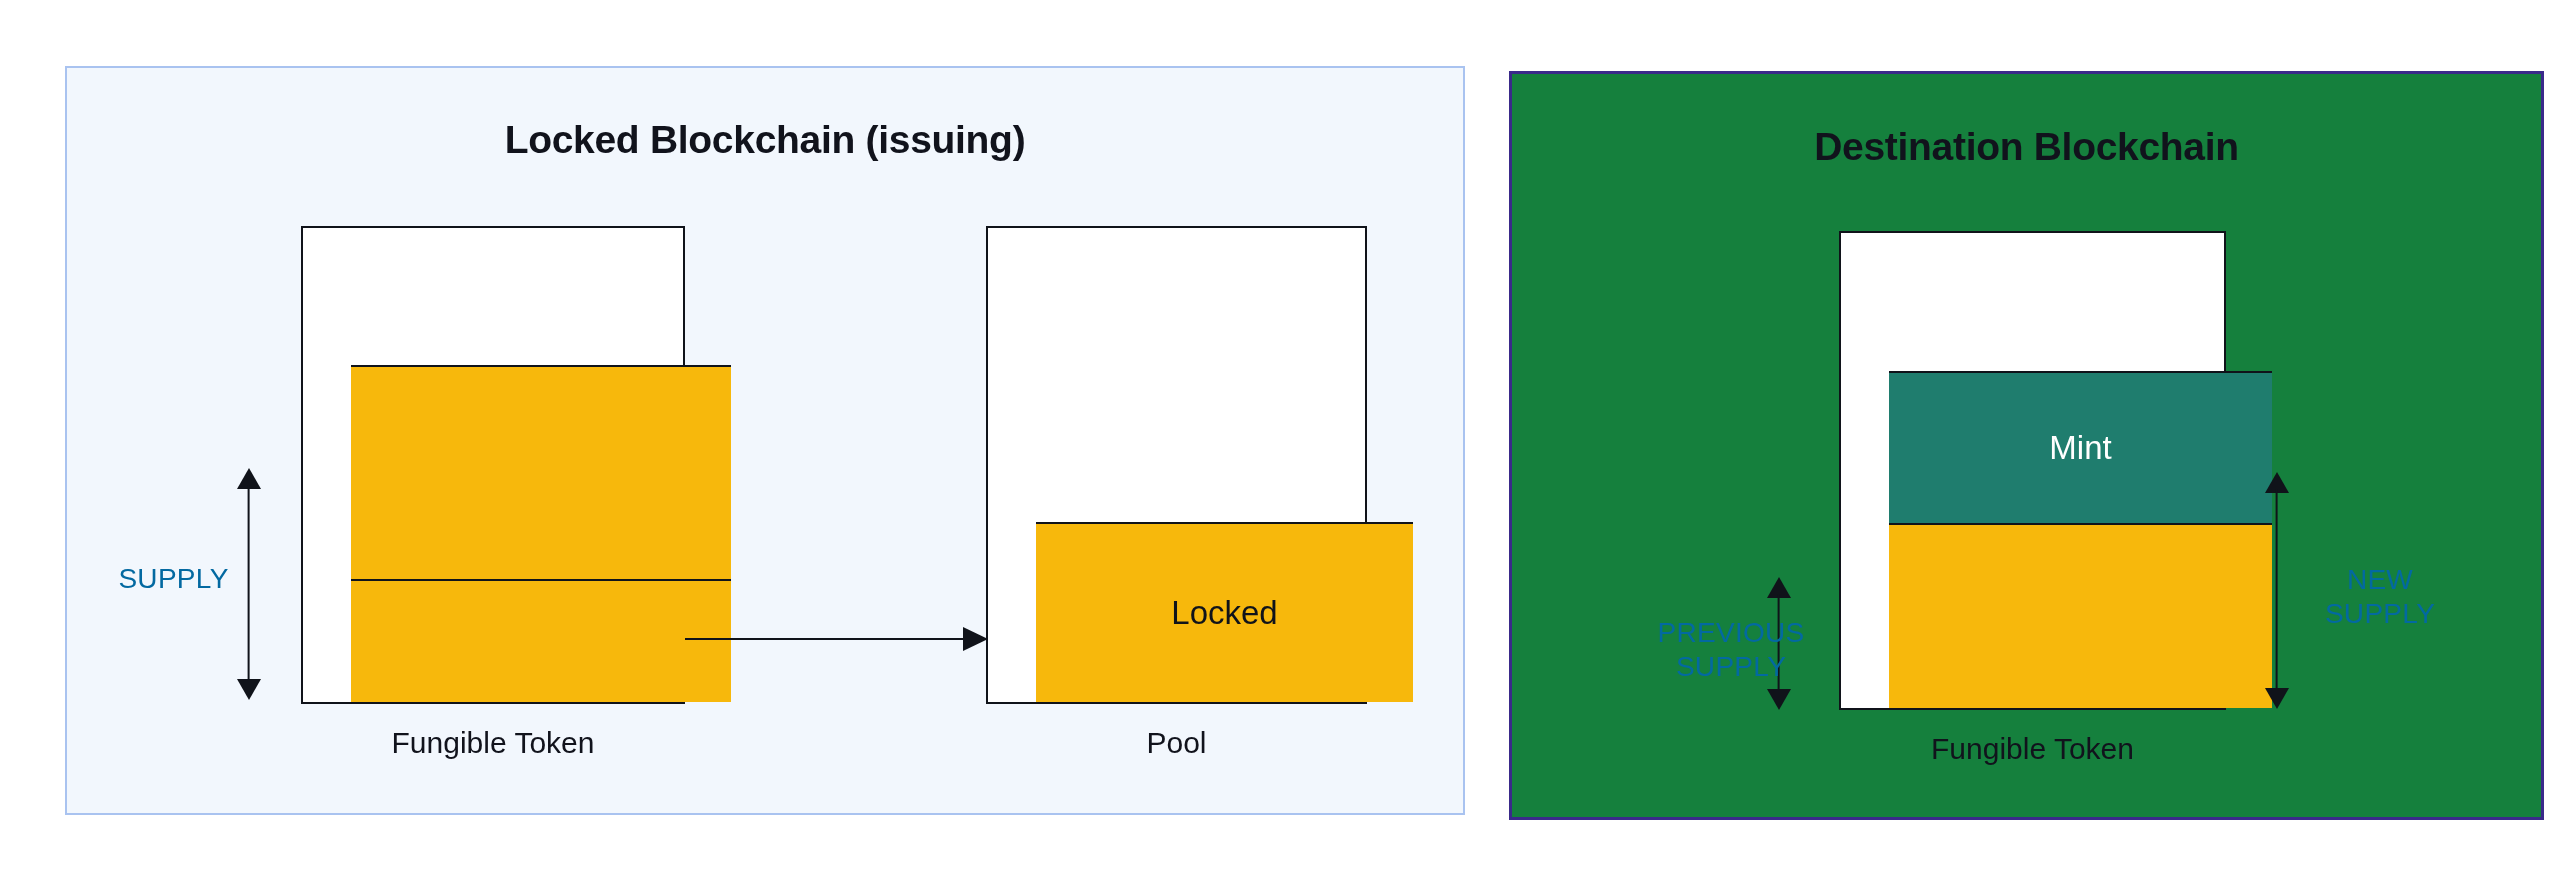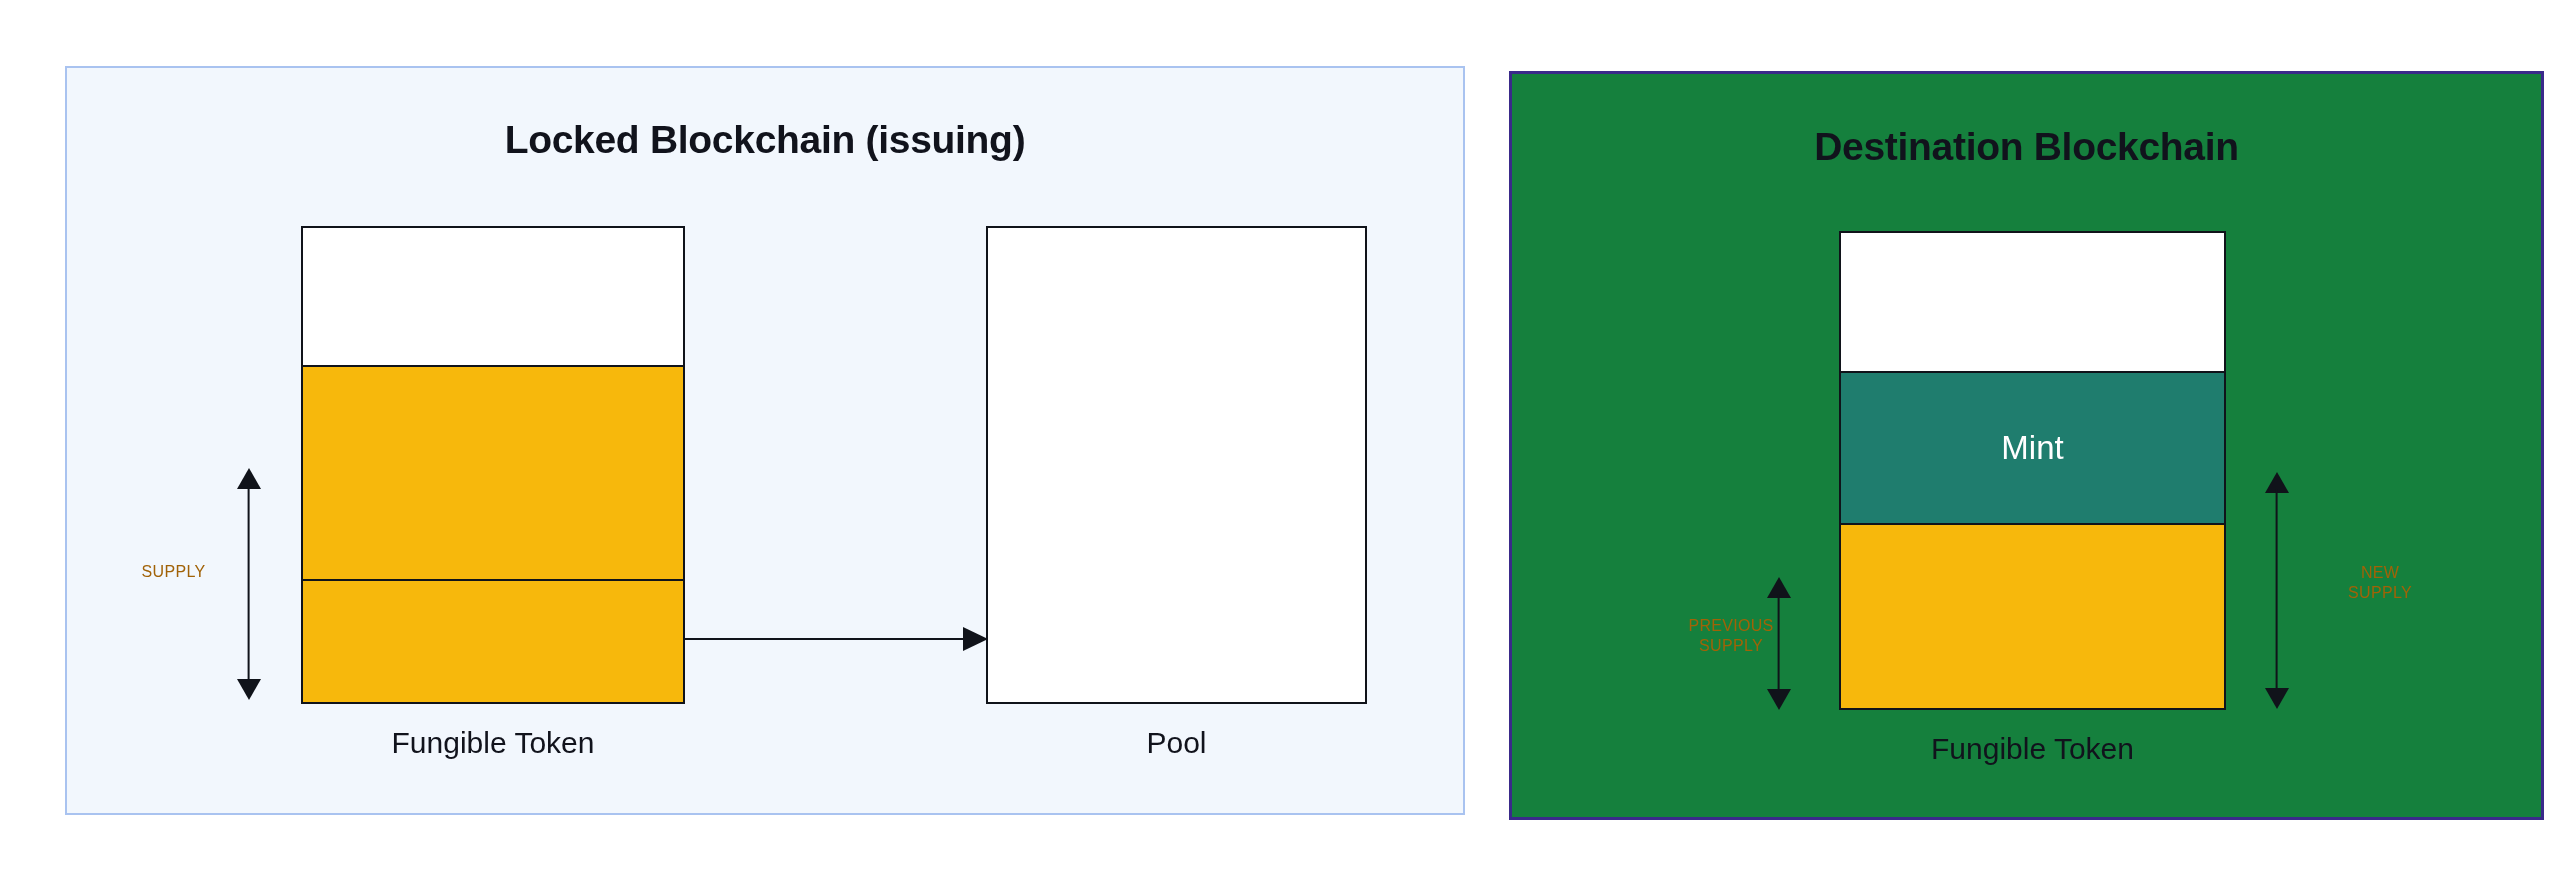"Mint" .seg-div-top { margin-left: none -> 48px }
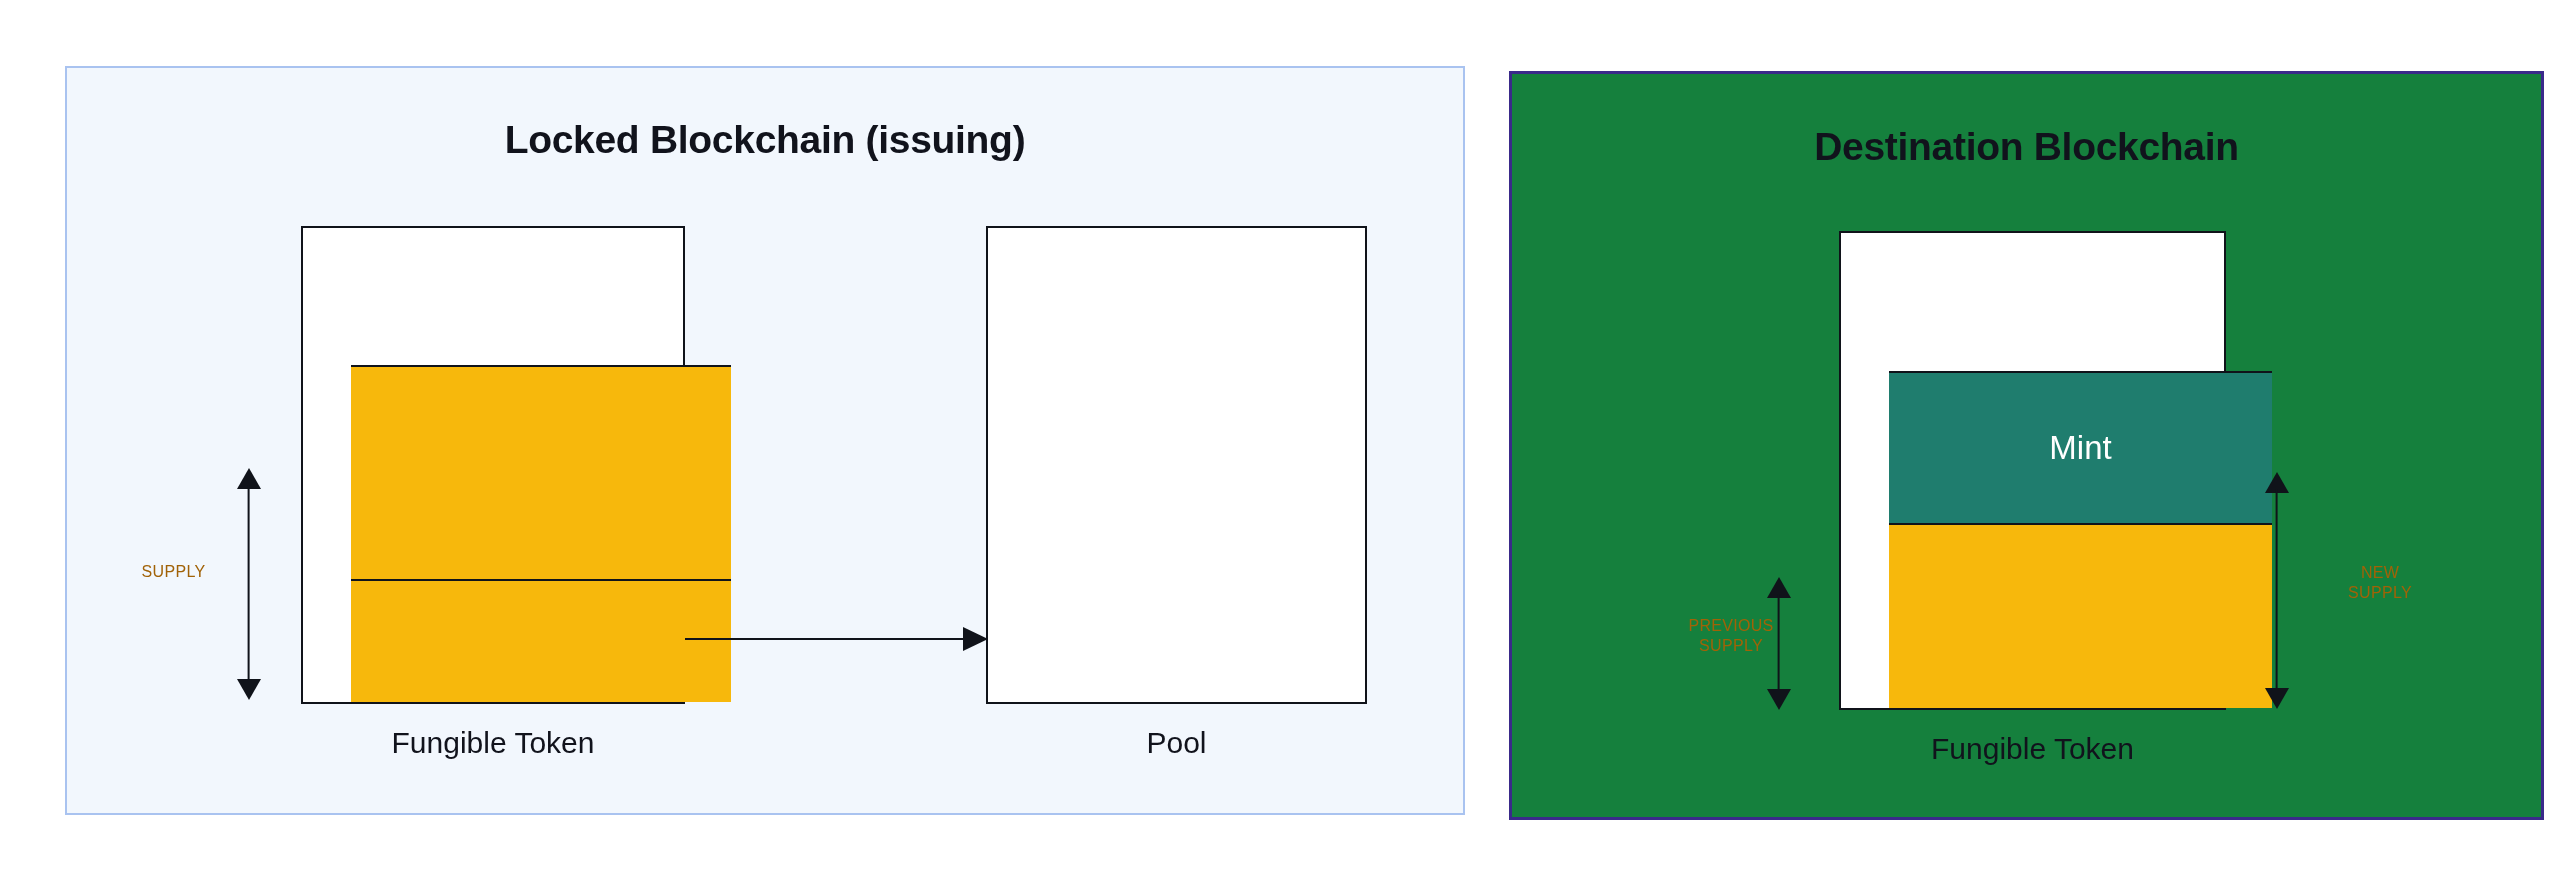"SUPPLY" .measure-label { color: #a16207 -> #0369a1; font-size: 16px -> 28px }
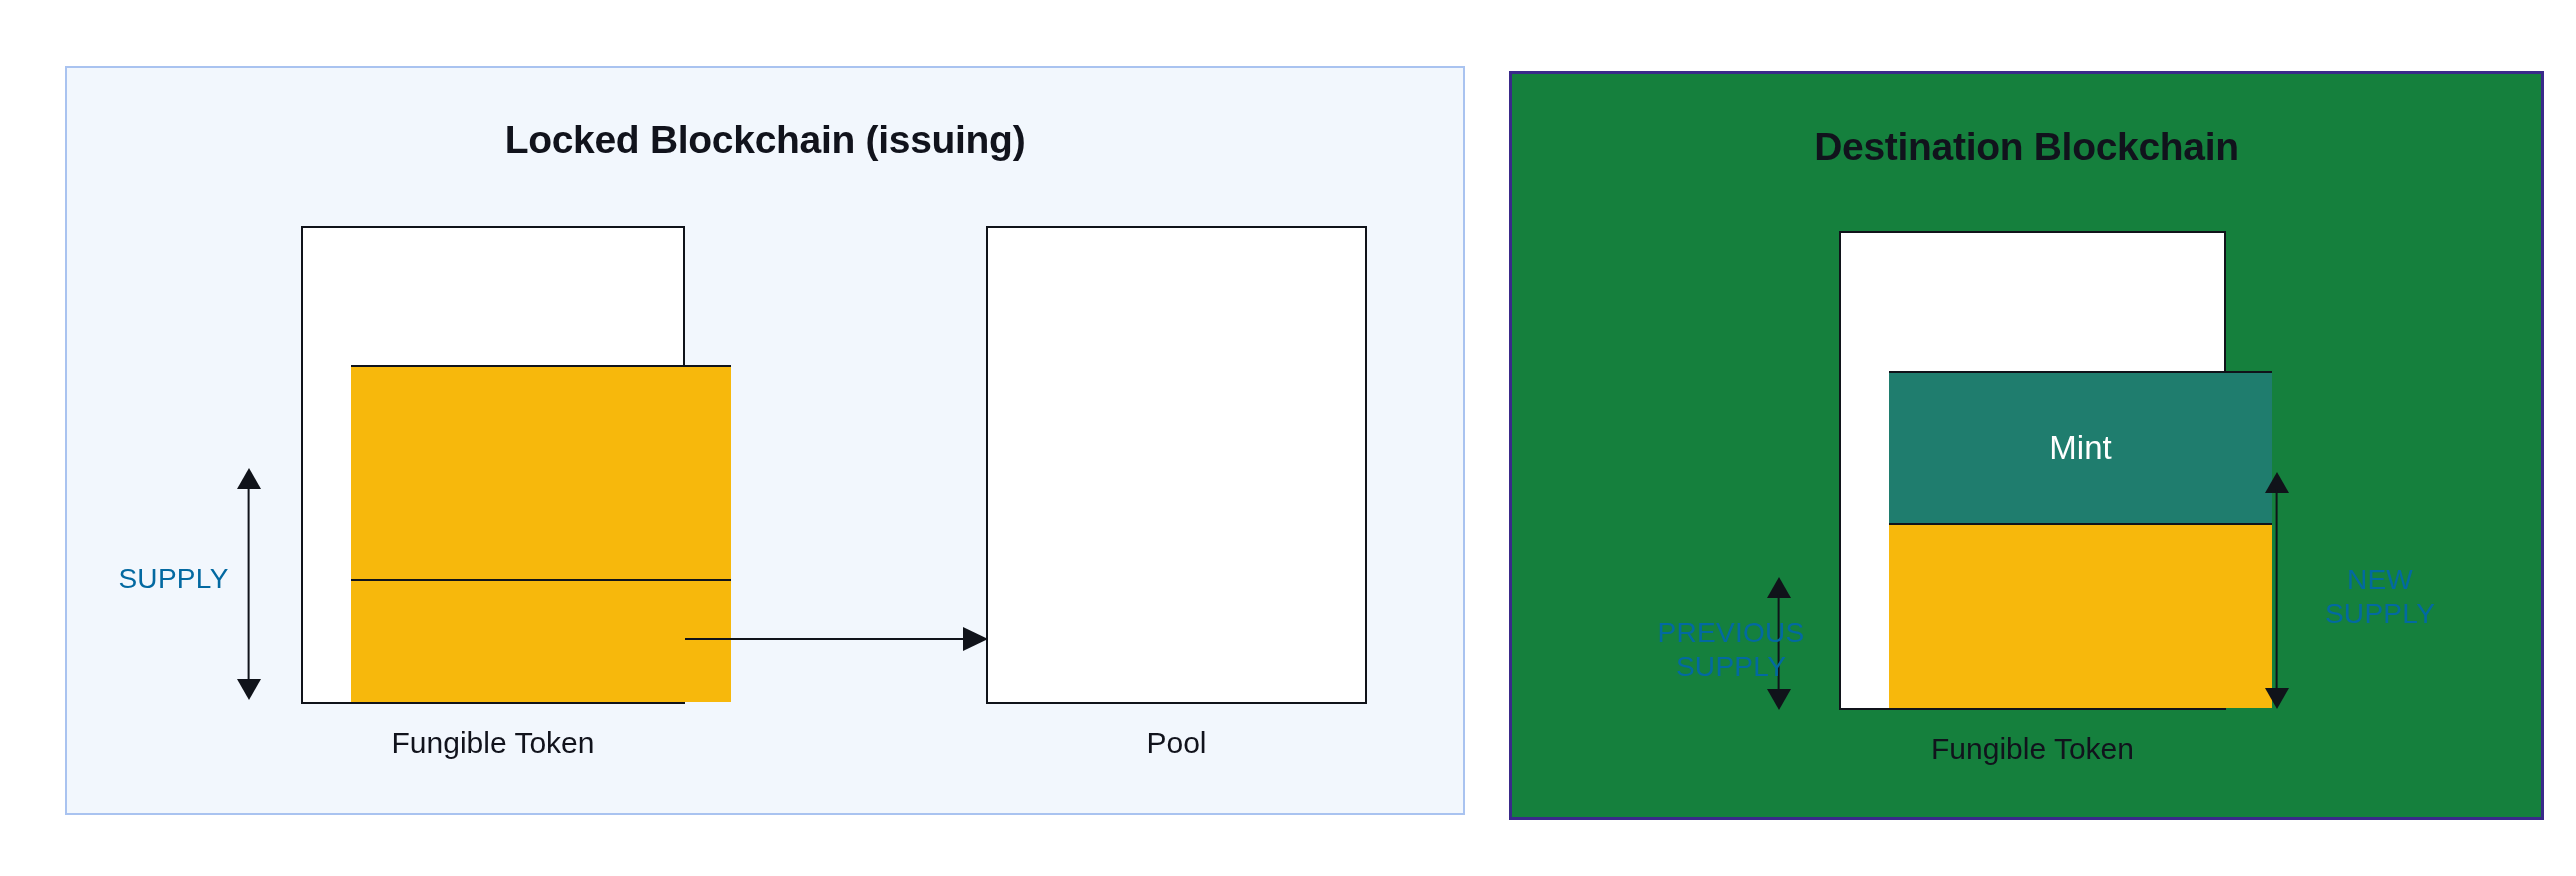"Locked" div.seg { html: none -> <div>Locked</div> }
